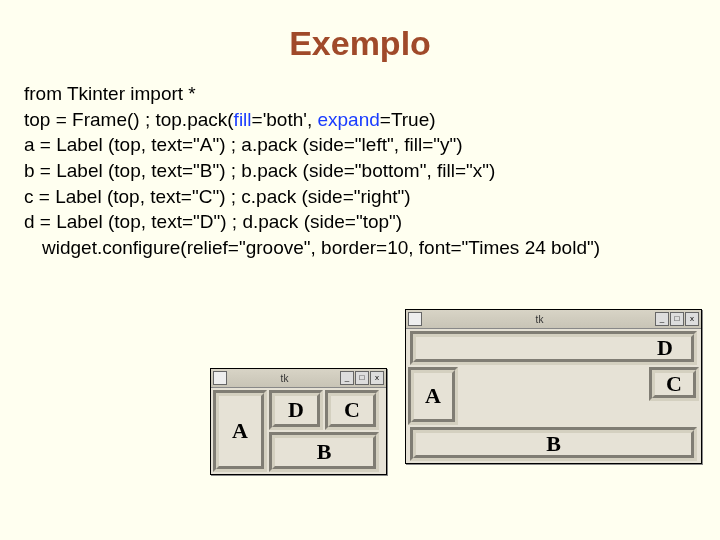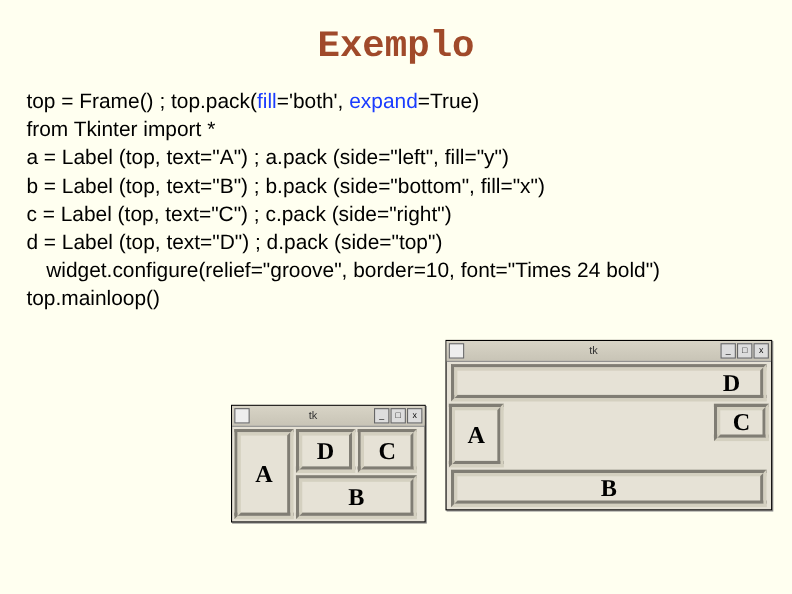"Exemplo" .title { font-family: Liberation Mono, monospace -> Liberation Sans, sans-serif }
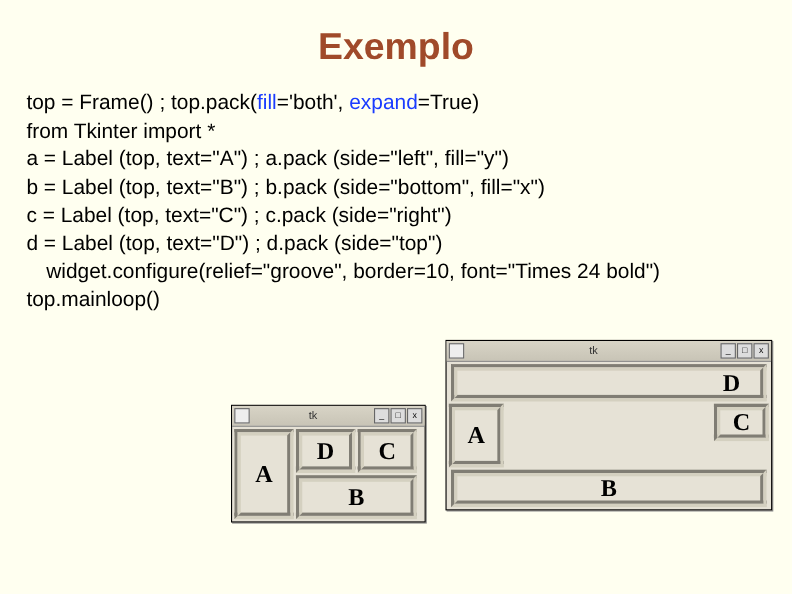"top = Frame() ; top.pack(fill='both'," div { order: before "from Tkinter import *" -> after "from Tkinter import *" }
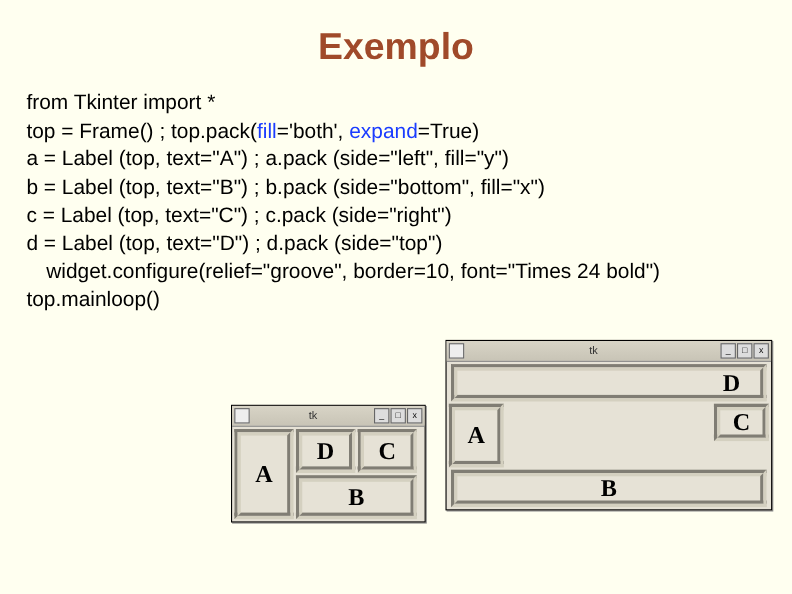"top.mainloop()" div { html: <div>top.mainloop()</div> -> none }
